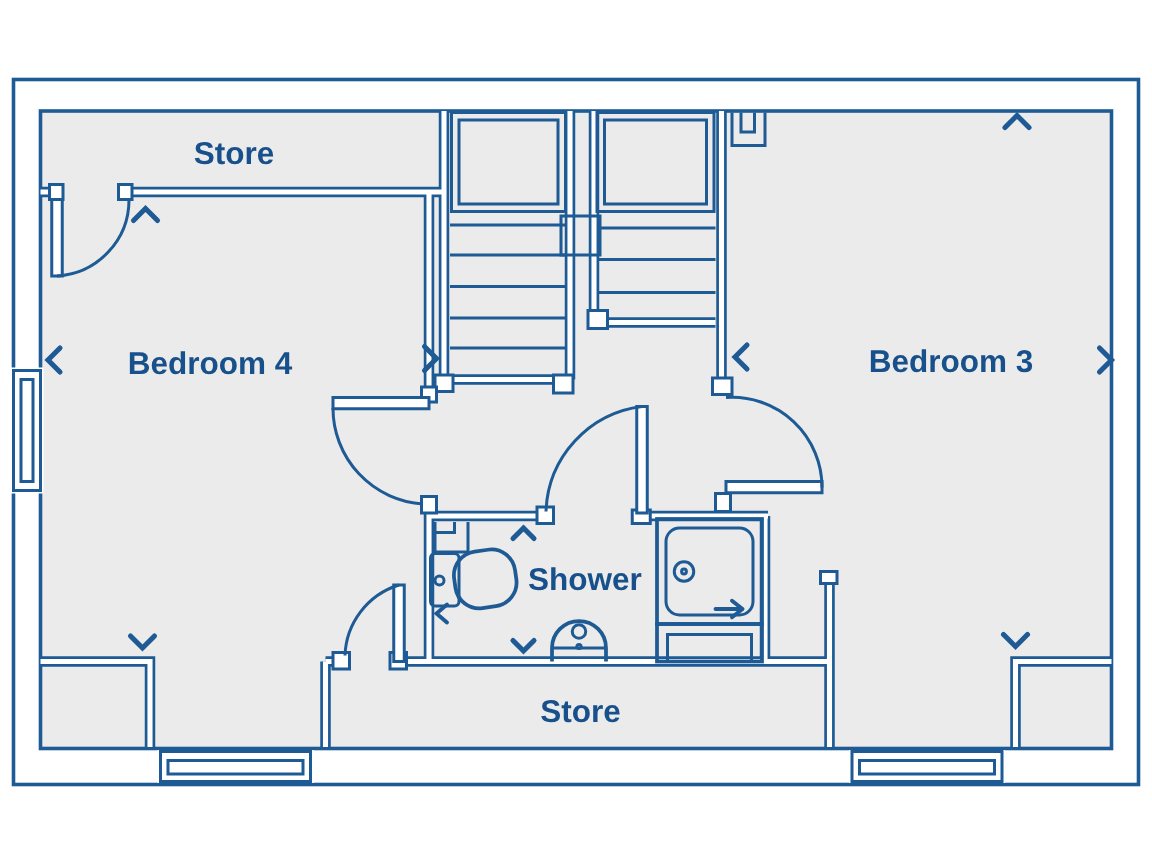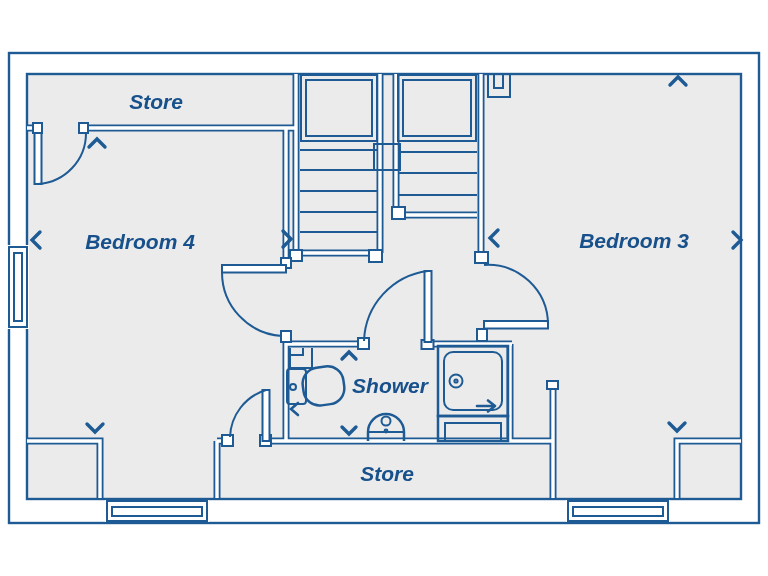"Store" .stage { font-style: italic -> none }
